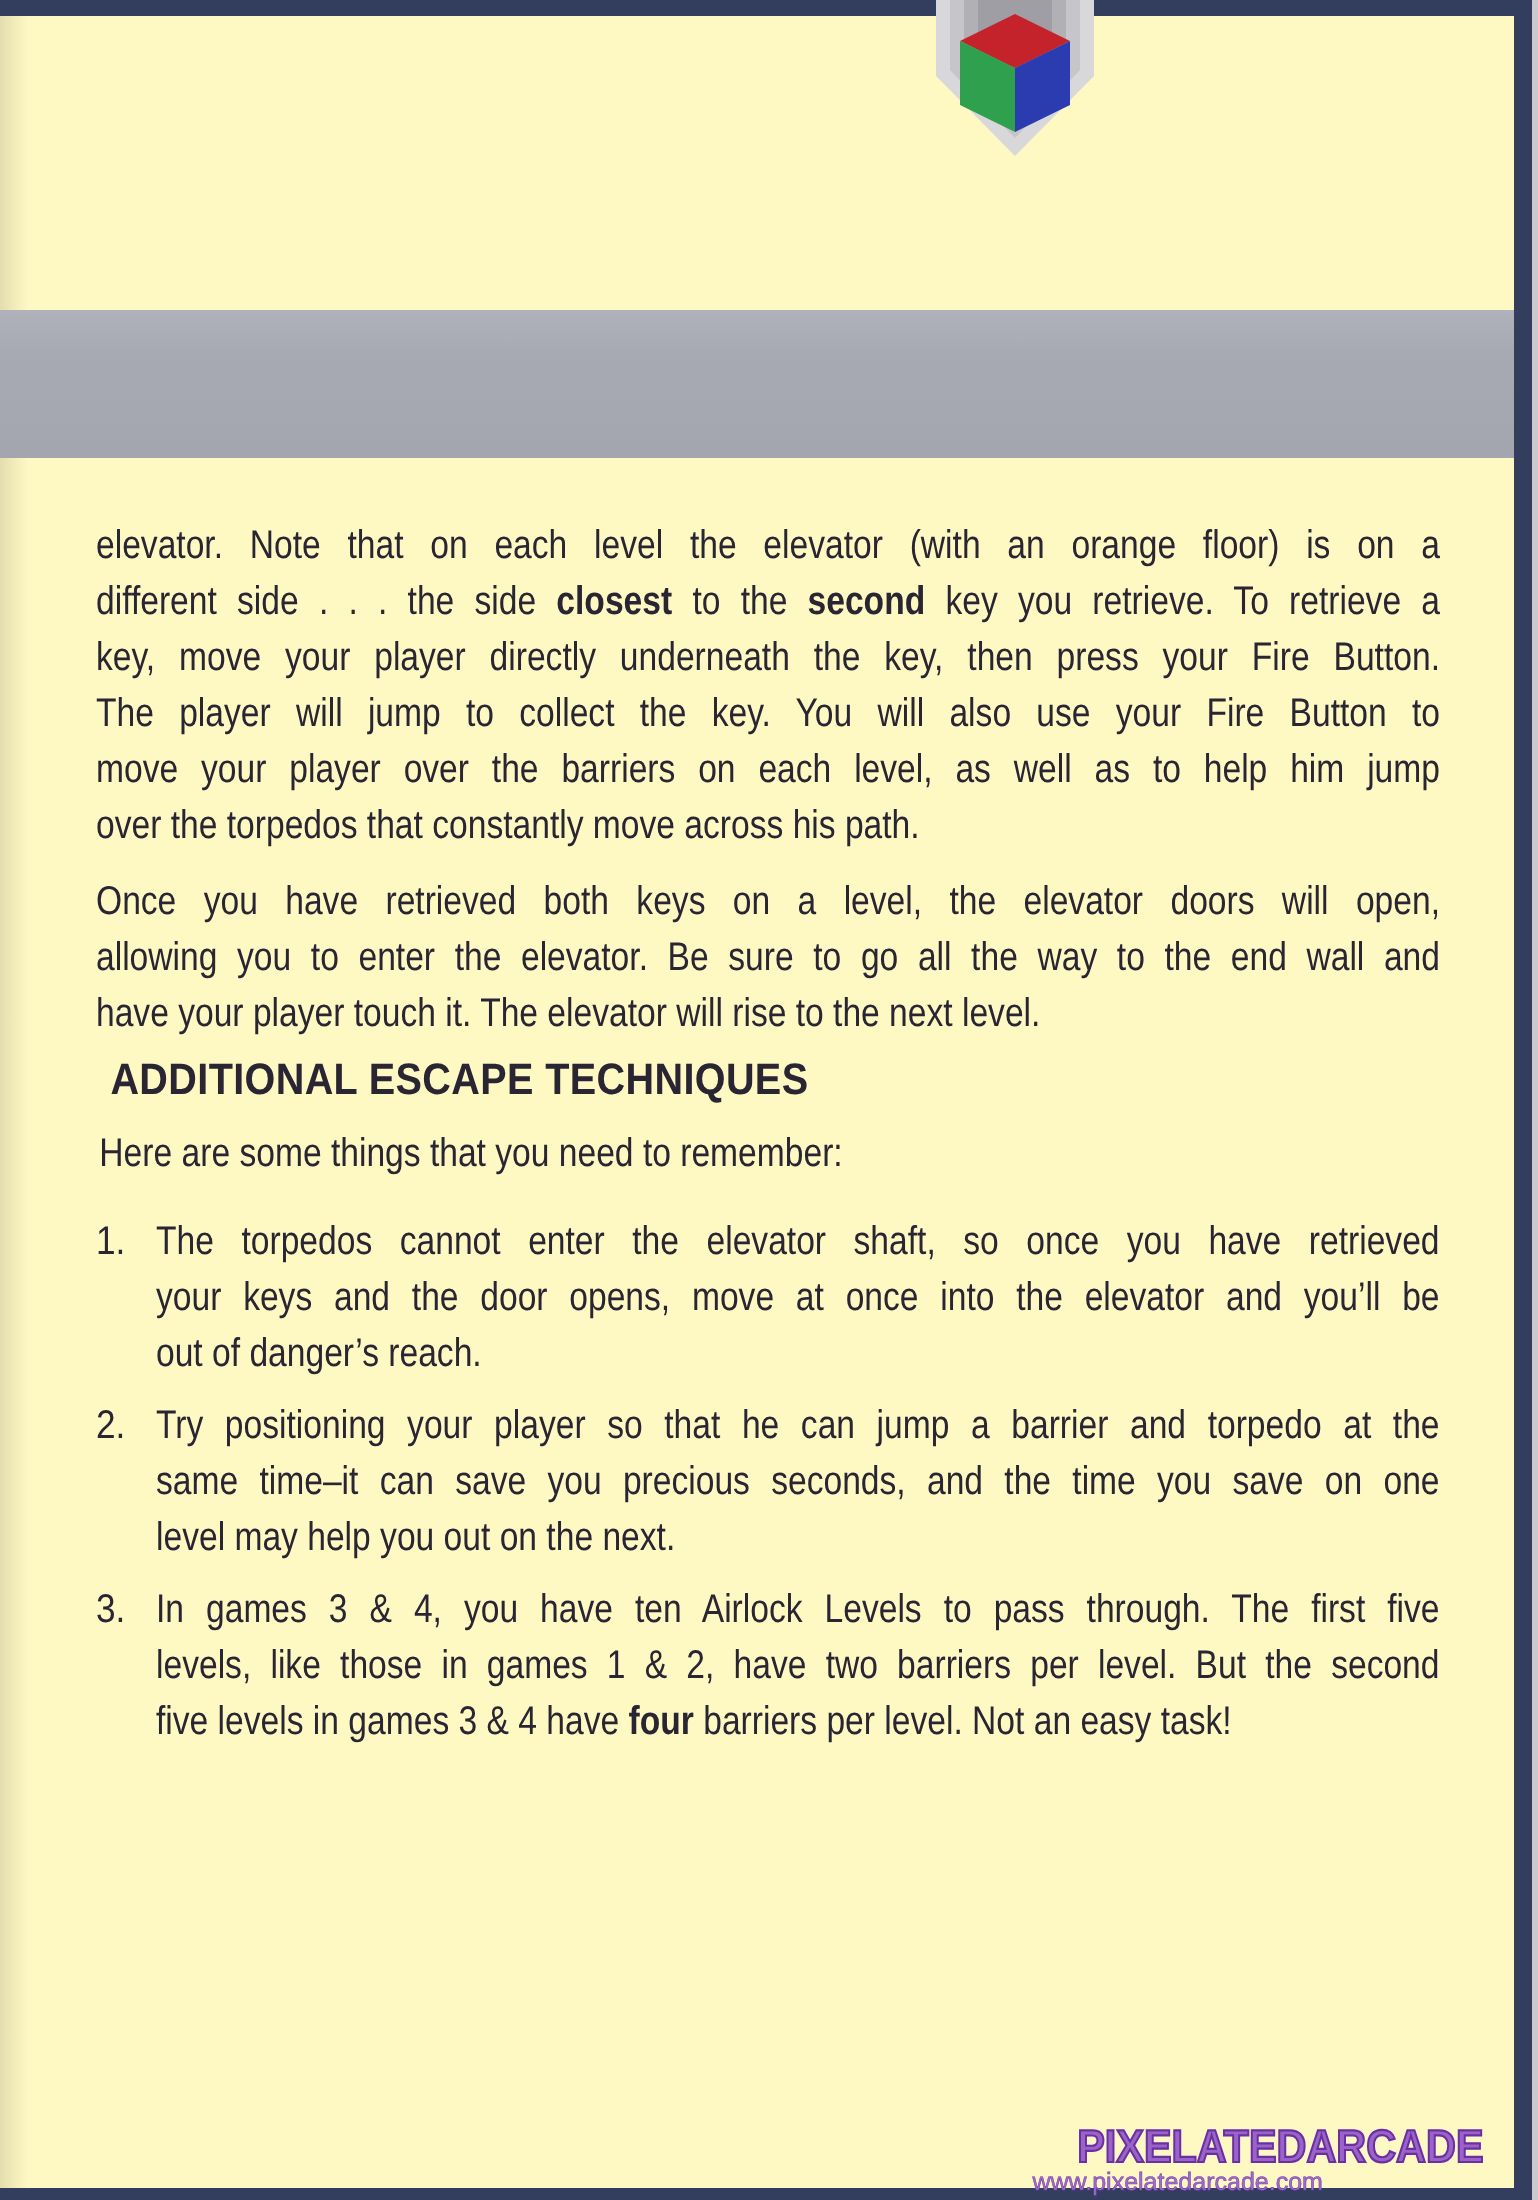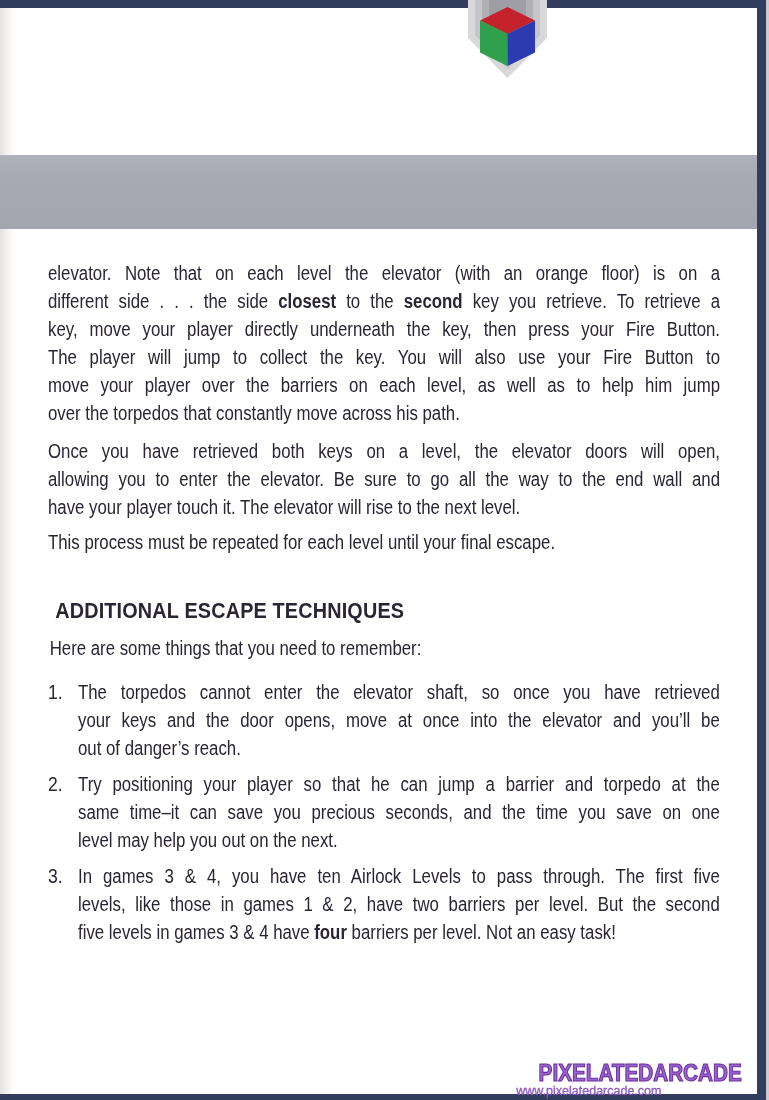"elevator. Note that on each" #page { background: #ffffff -> #fef9c3 }
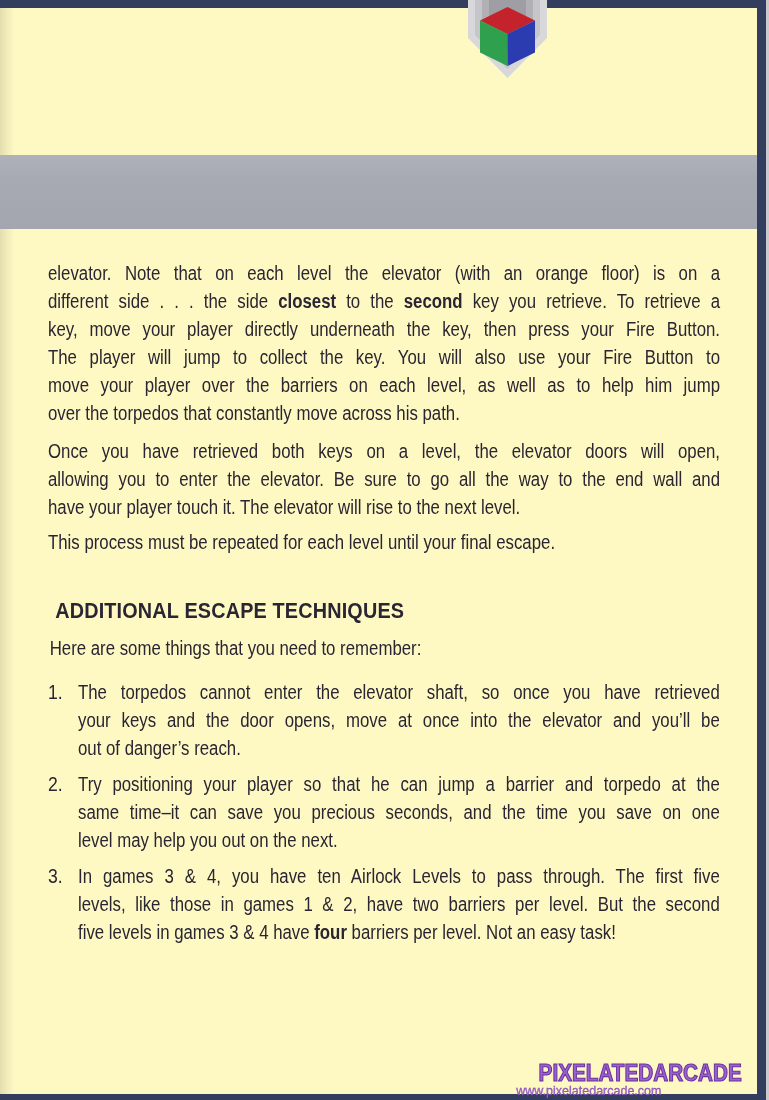"This process must be repeated" div.para { html: <div> <div>This process must be repeated for each level until your final escape.</div> </div> -> none }
